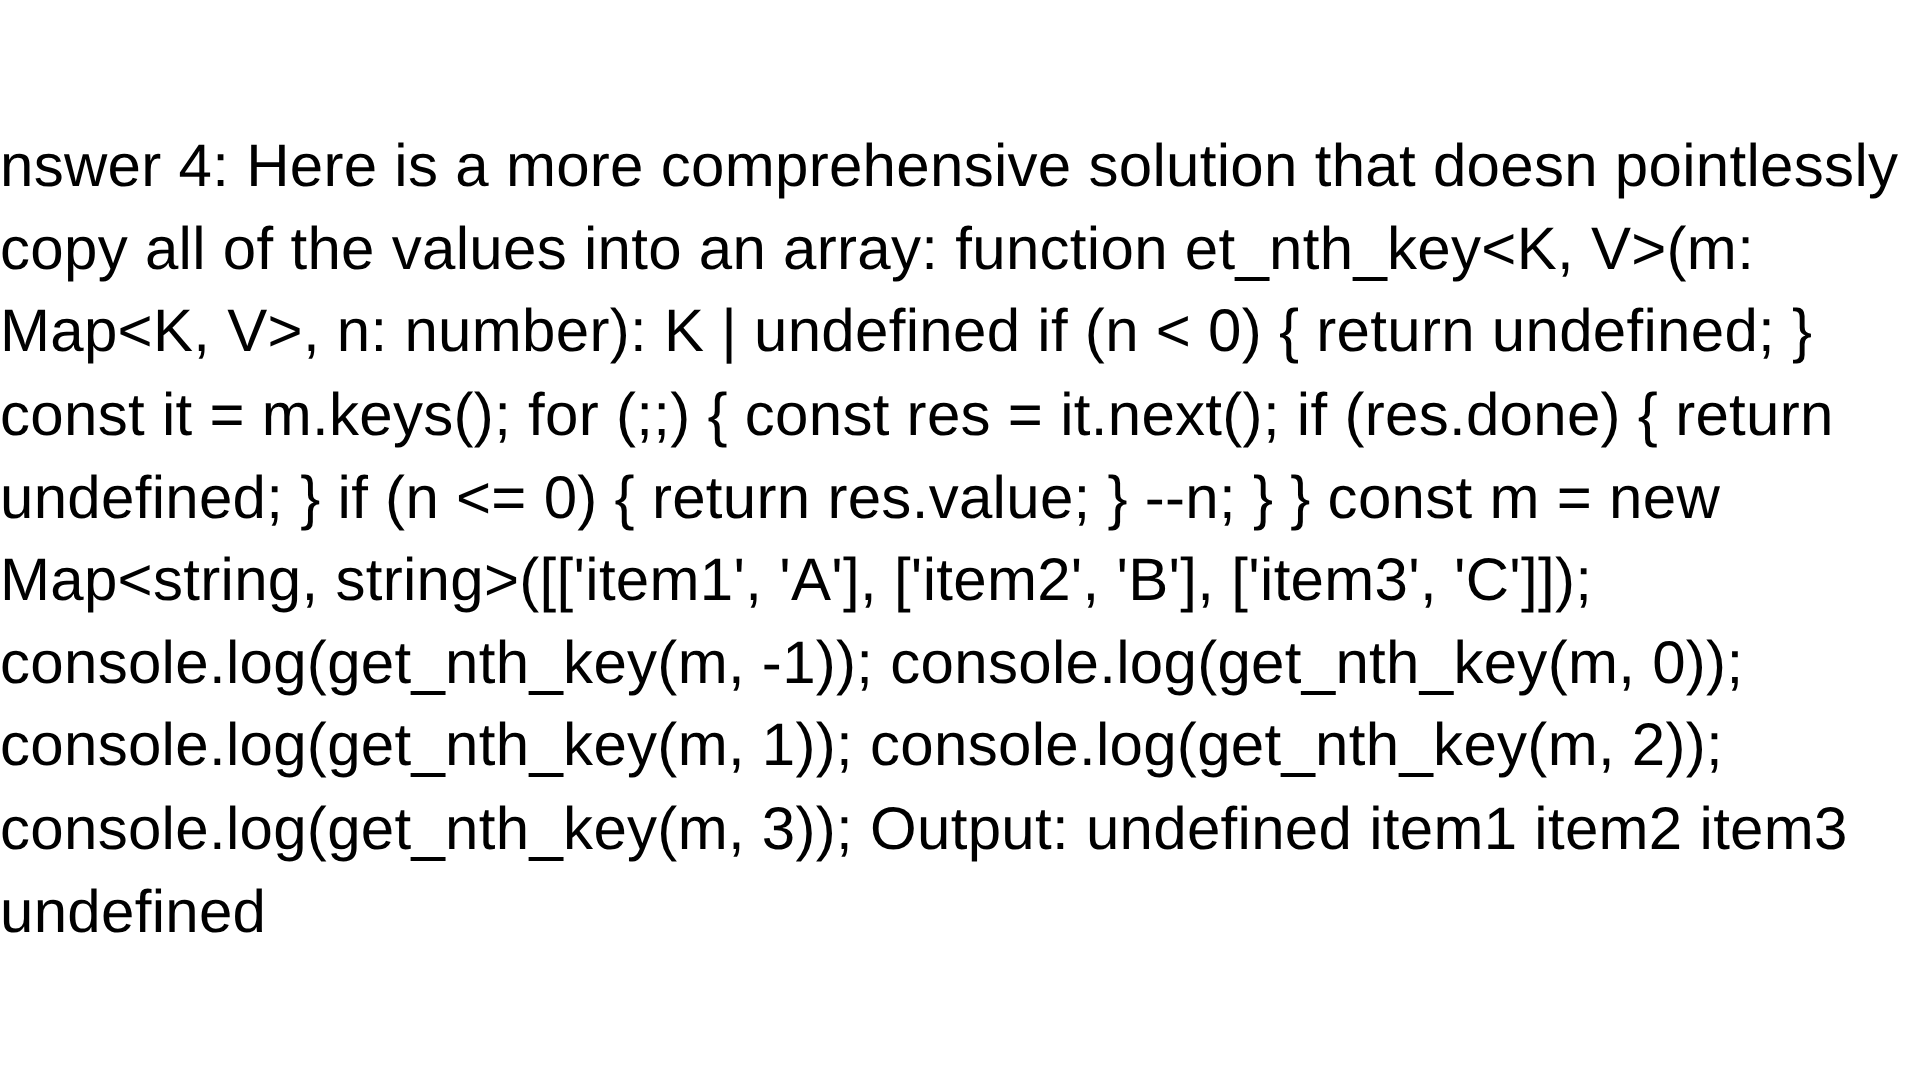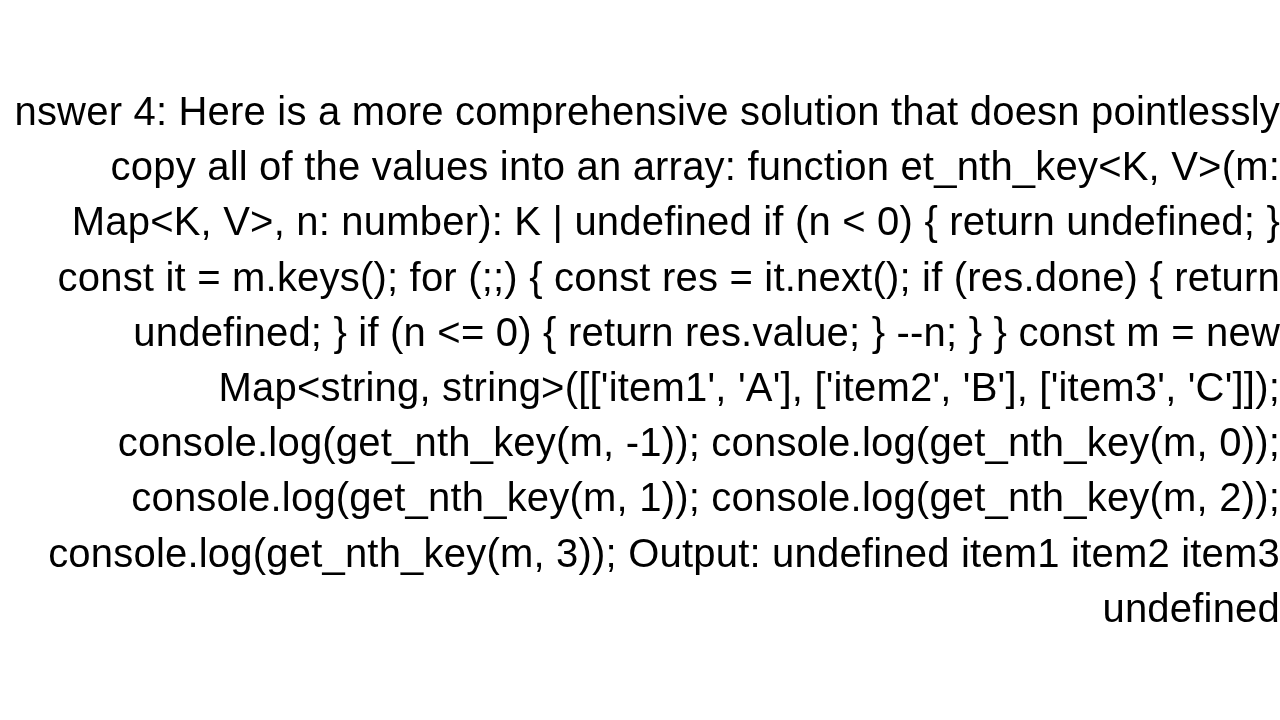"nswer 4: Here is a" .content { text-align: right -> left }
